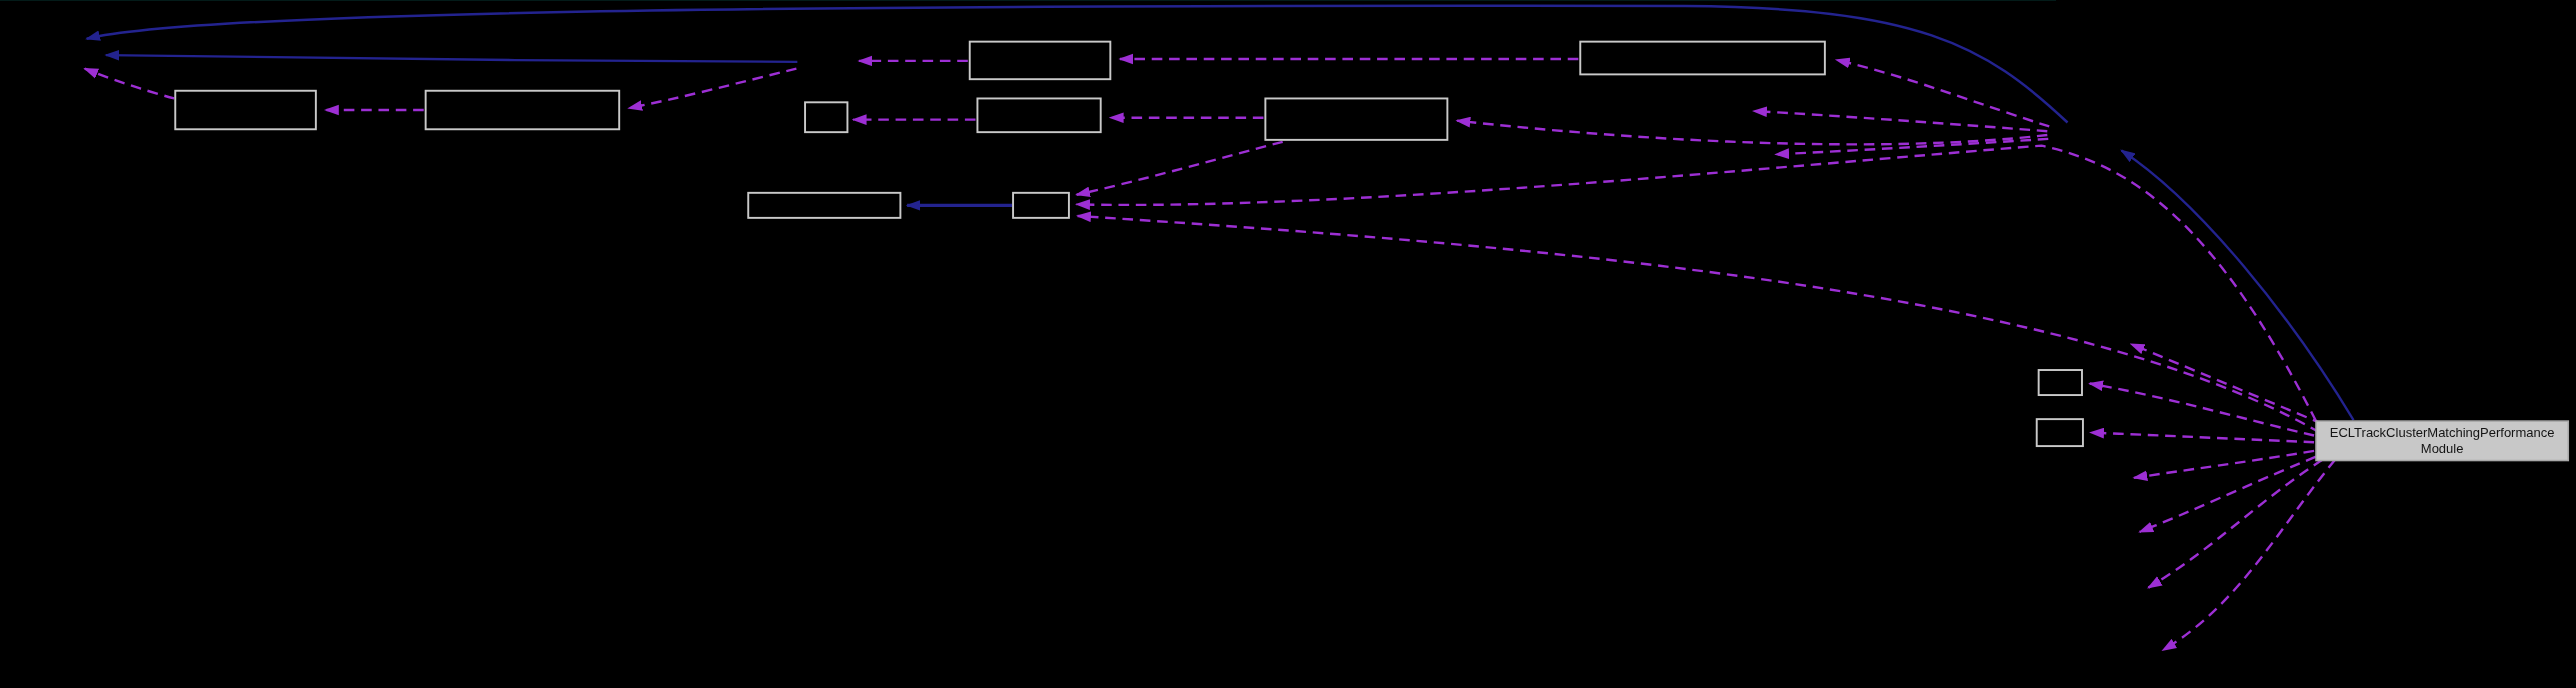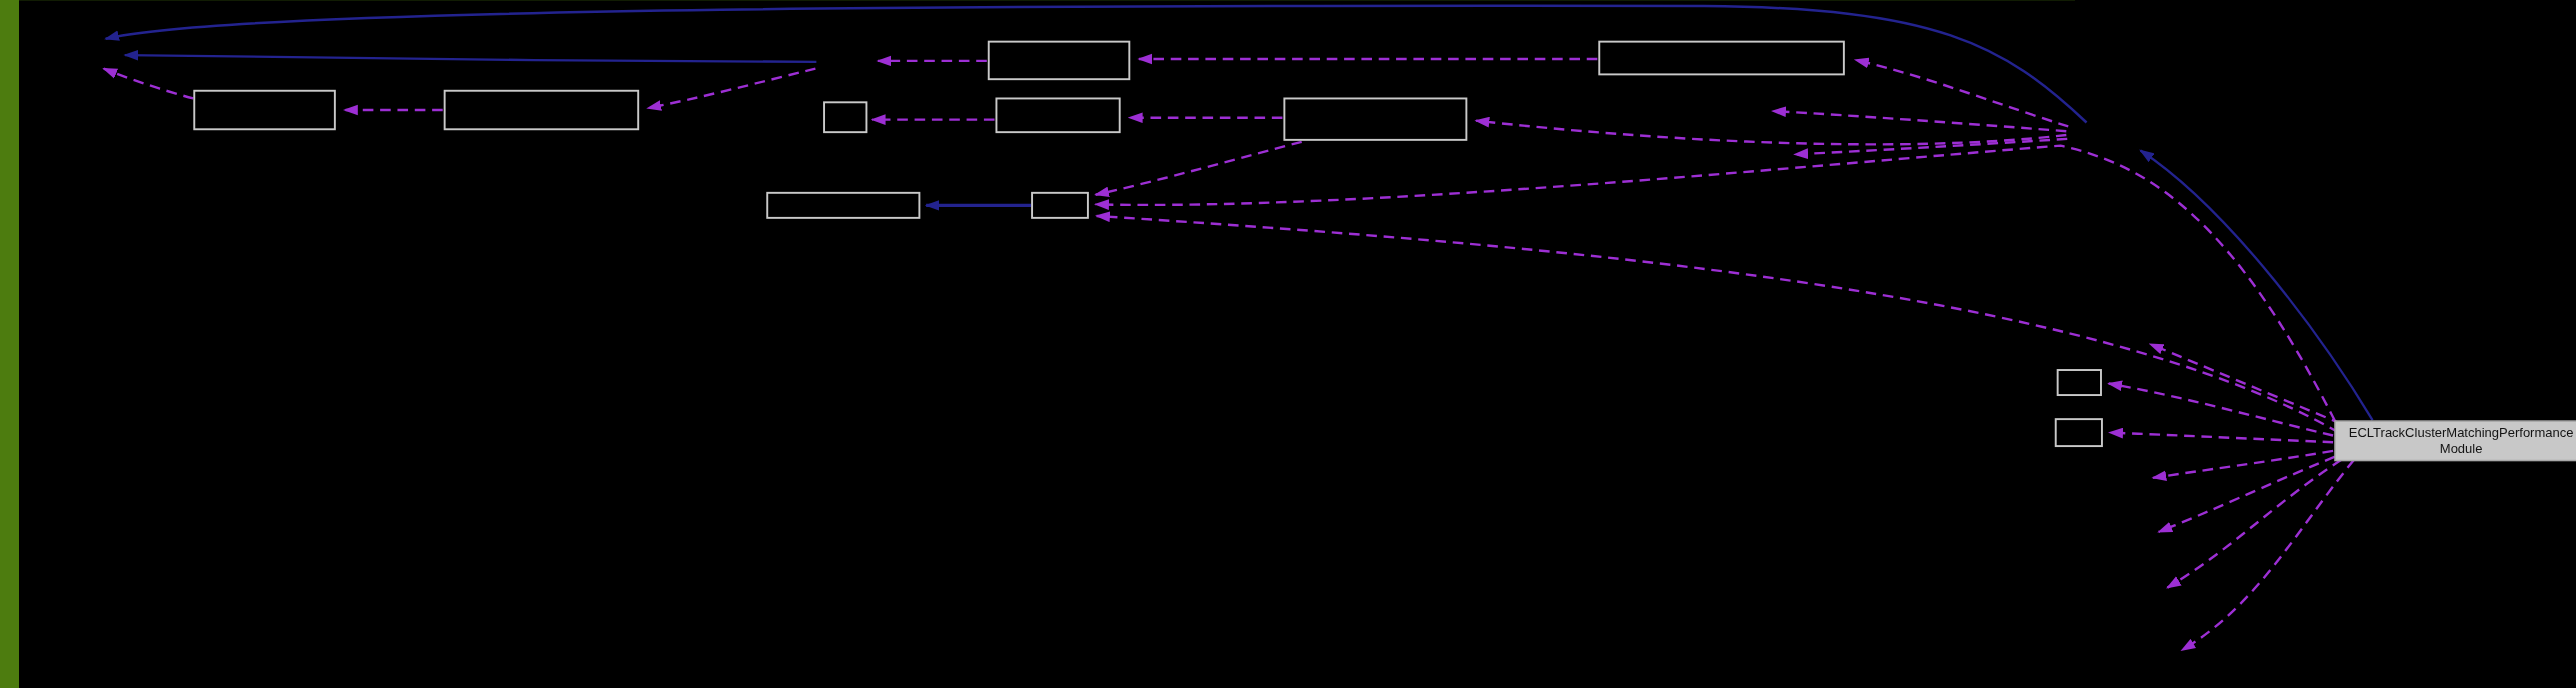"ECLTrackClusterMatchingPerformance" #graph-root { background: #4d7c0f -> #0f766e; padding-left: 19px -> none }
